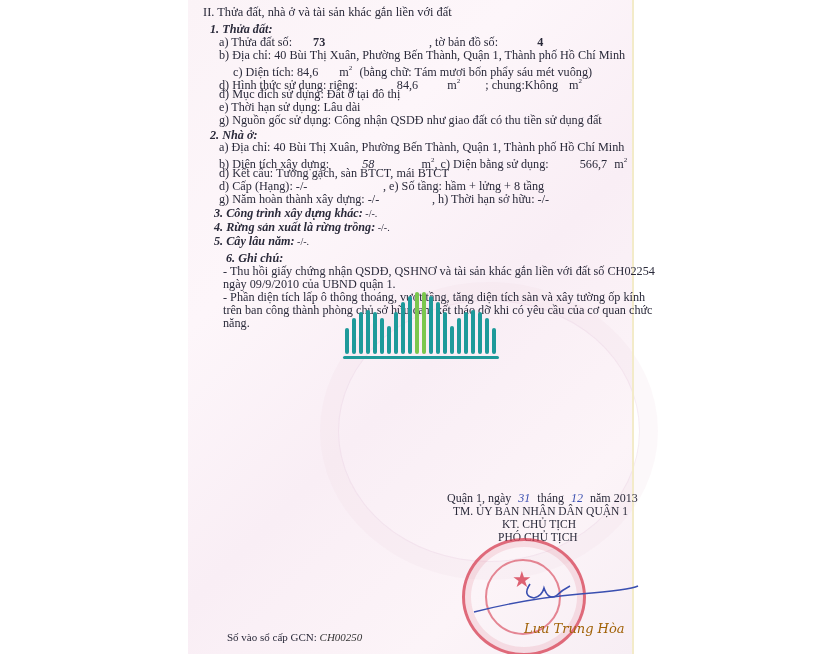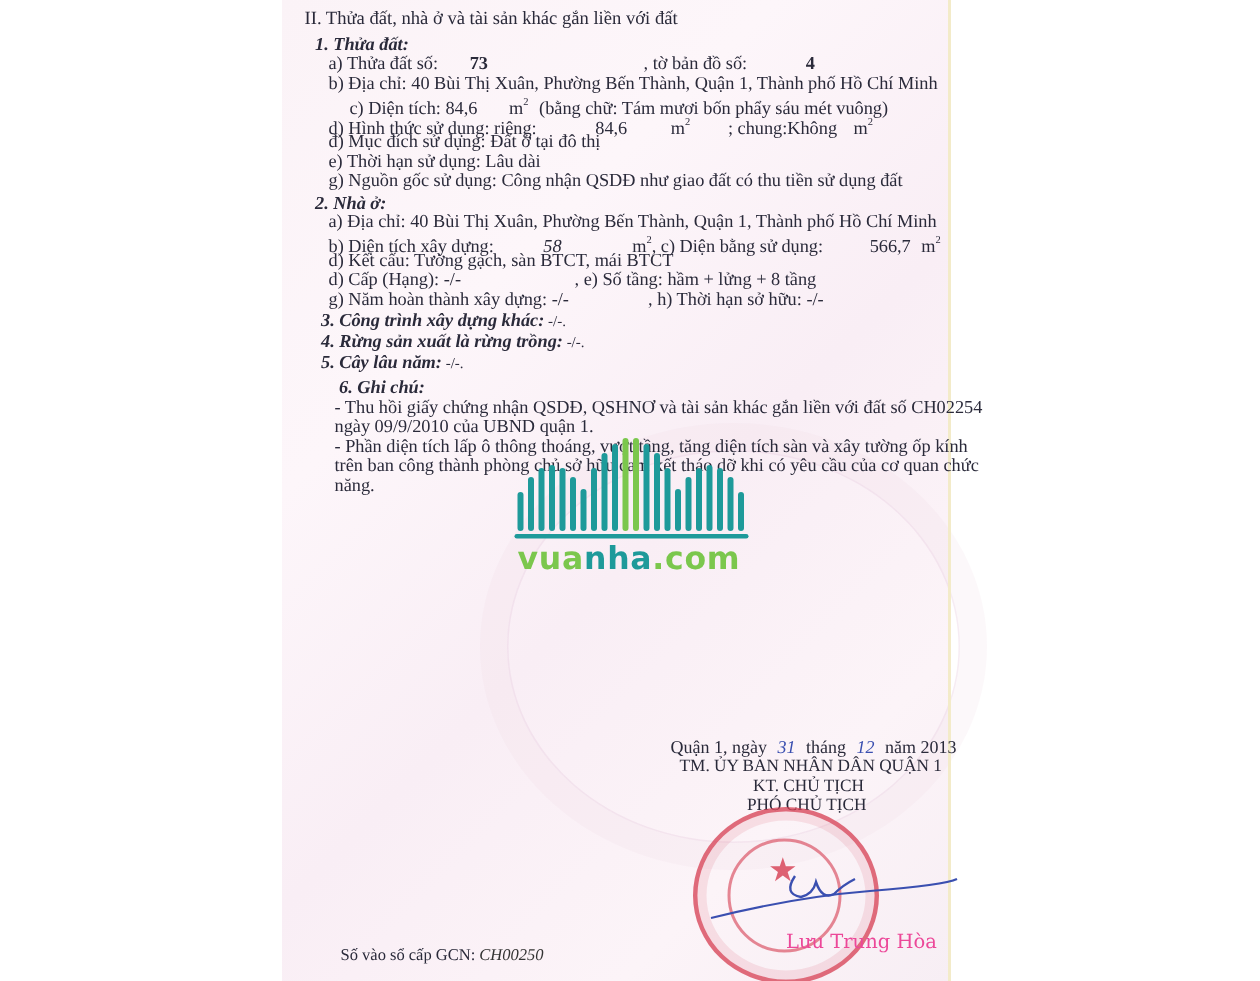"vuanha.com" div.wm-text { html: <div><span>vua</span><span>nha</span><span>.com</span></div> -> none }
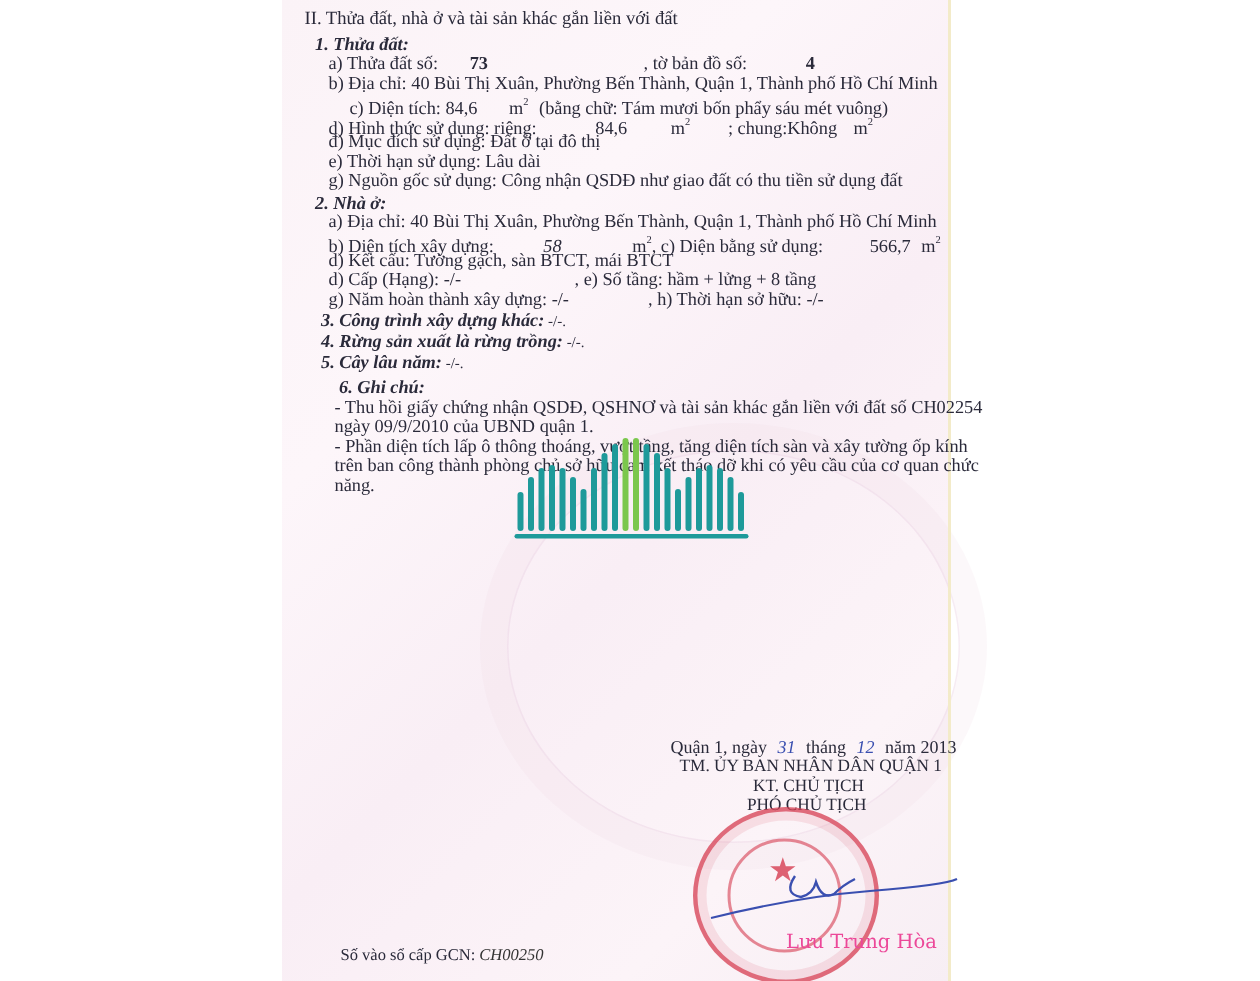"Lưu Trung Hòa" .signer-name { color: #ec4899 -> #a16207; font-style: none -> italic }
